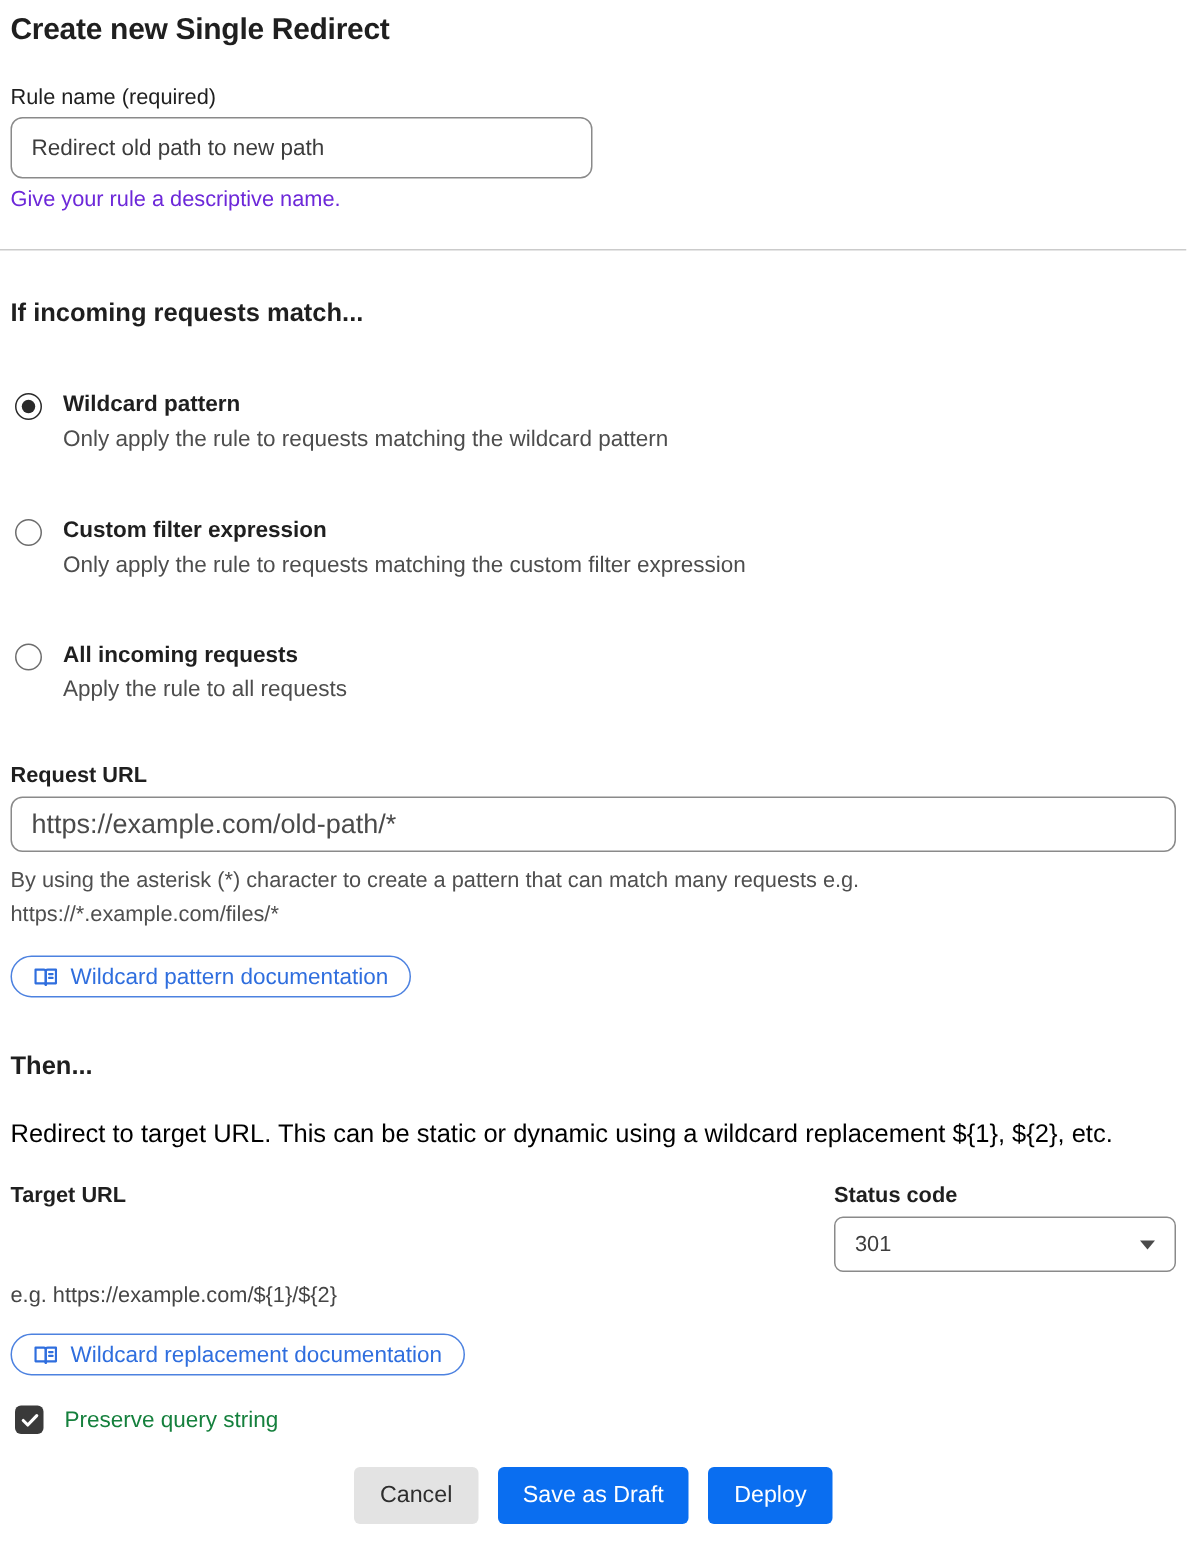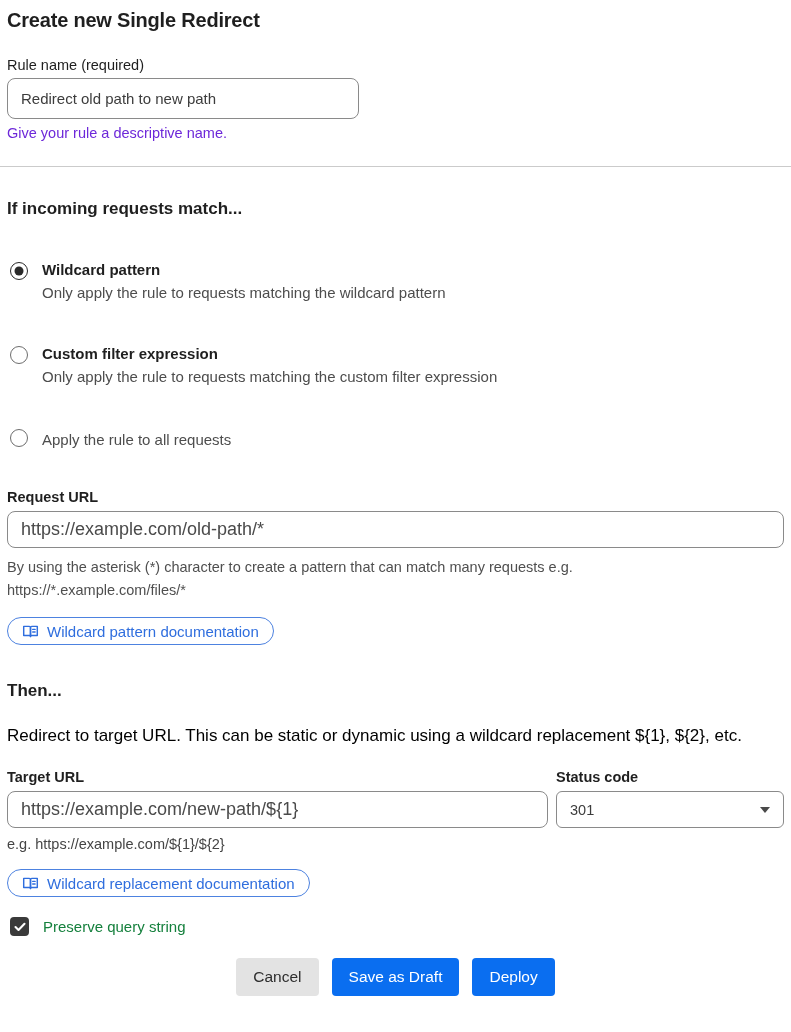"Redirect old path to new" .rule-input { width: 352px -> 388px }
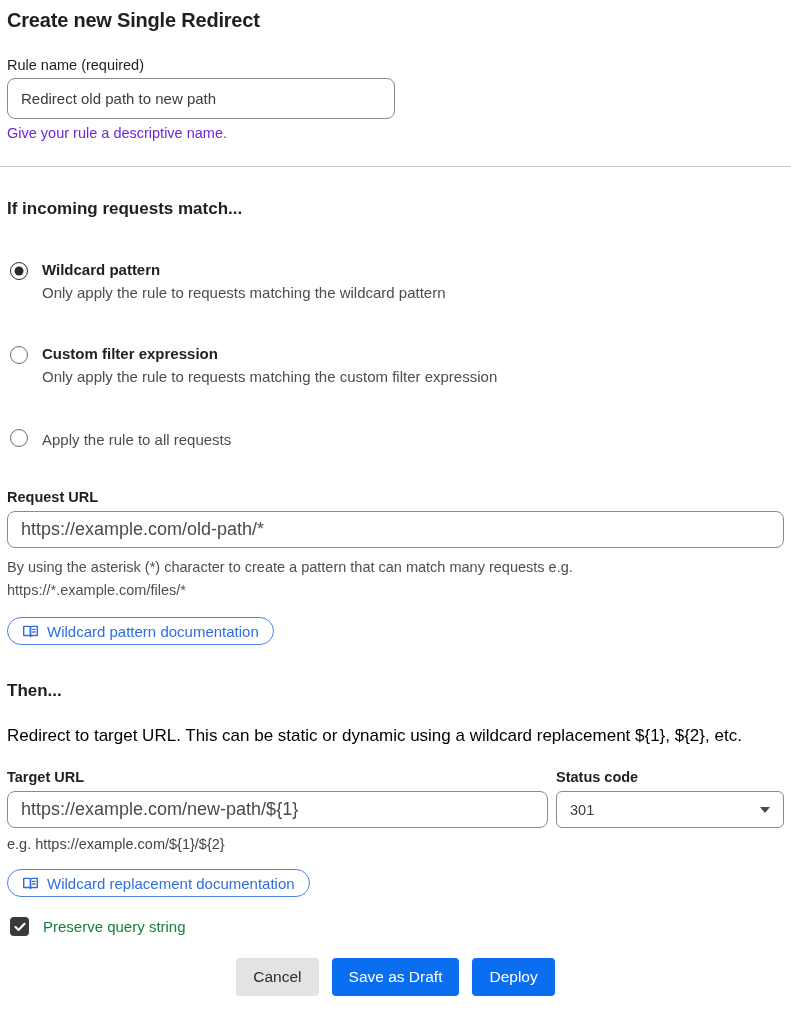"All incoming requests" div.option-label { html: none -> <div>All incoming requests</div> }
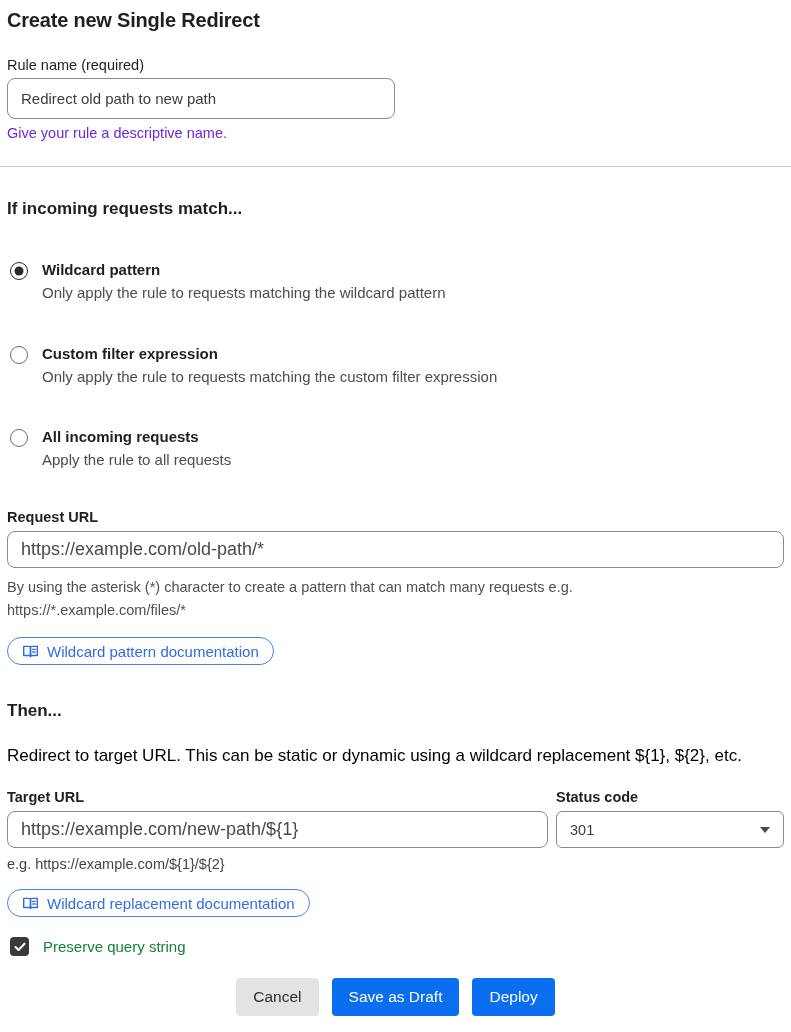"https://example.com/new-path/${1}" input.text-input { html: <input> -> none }
